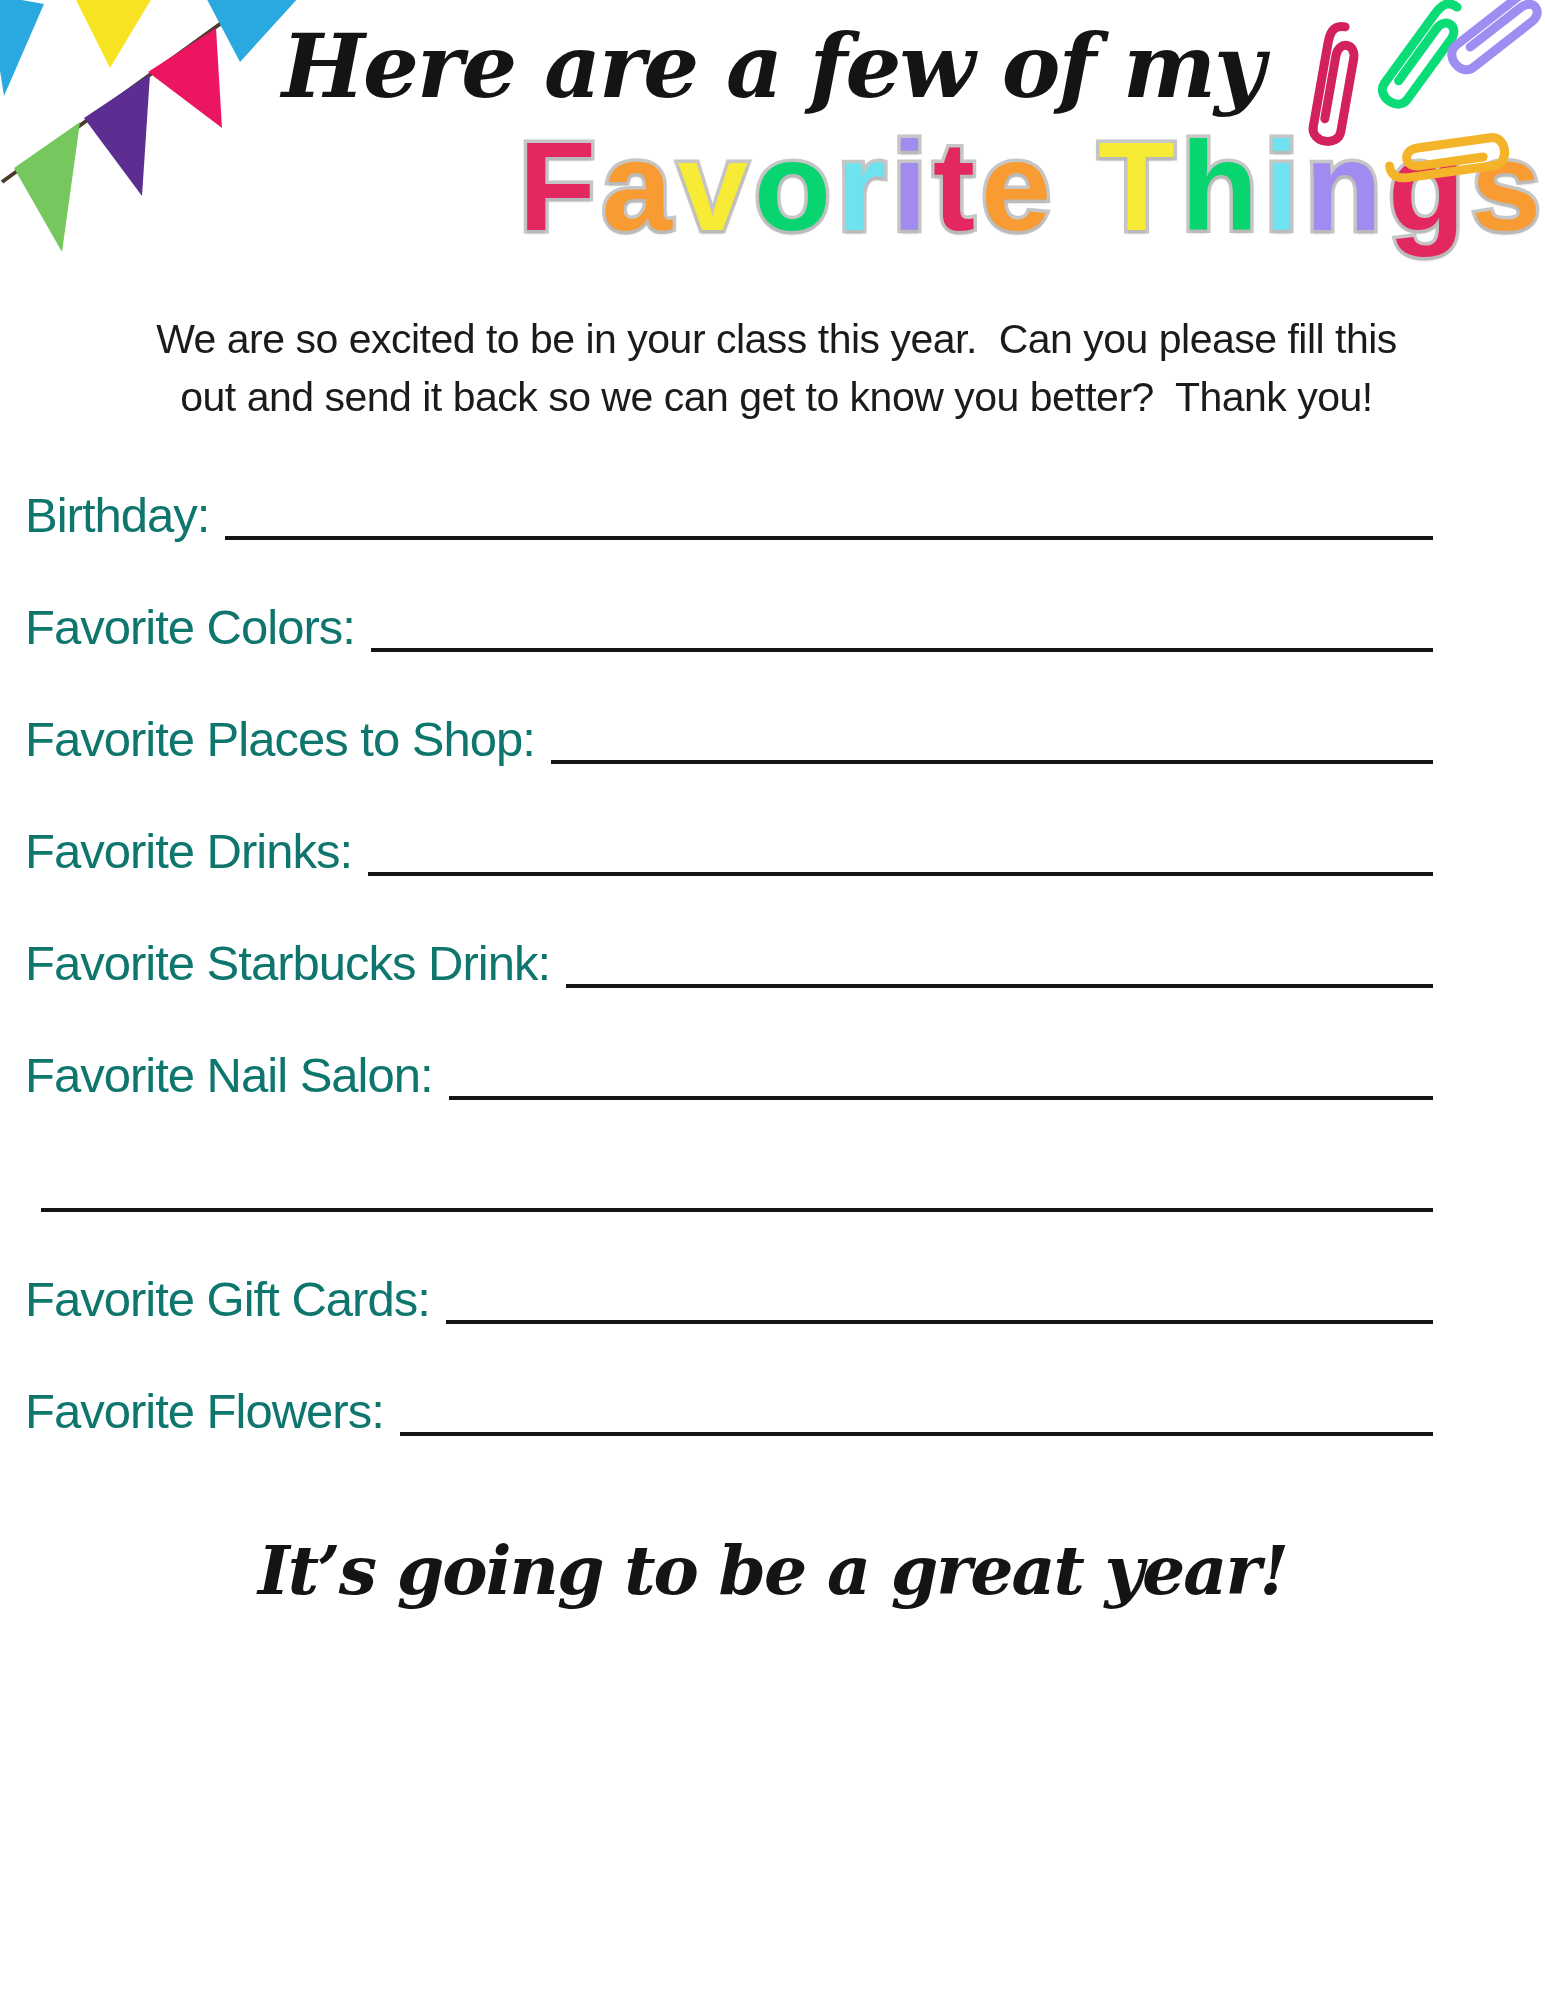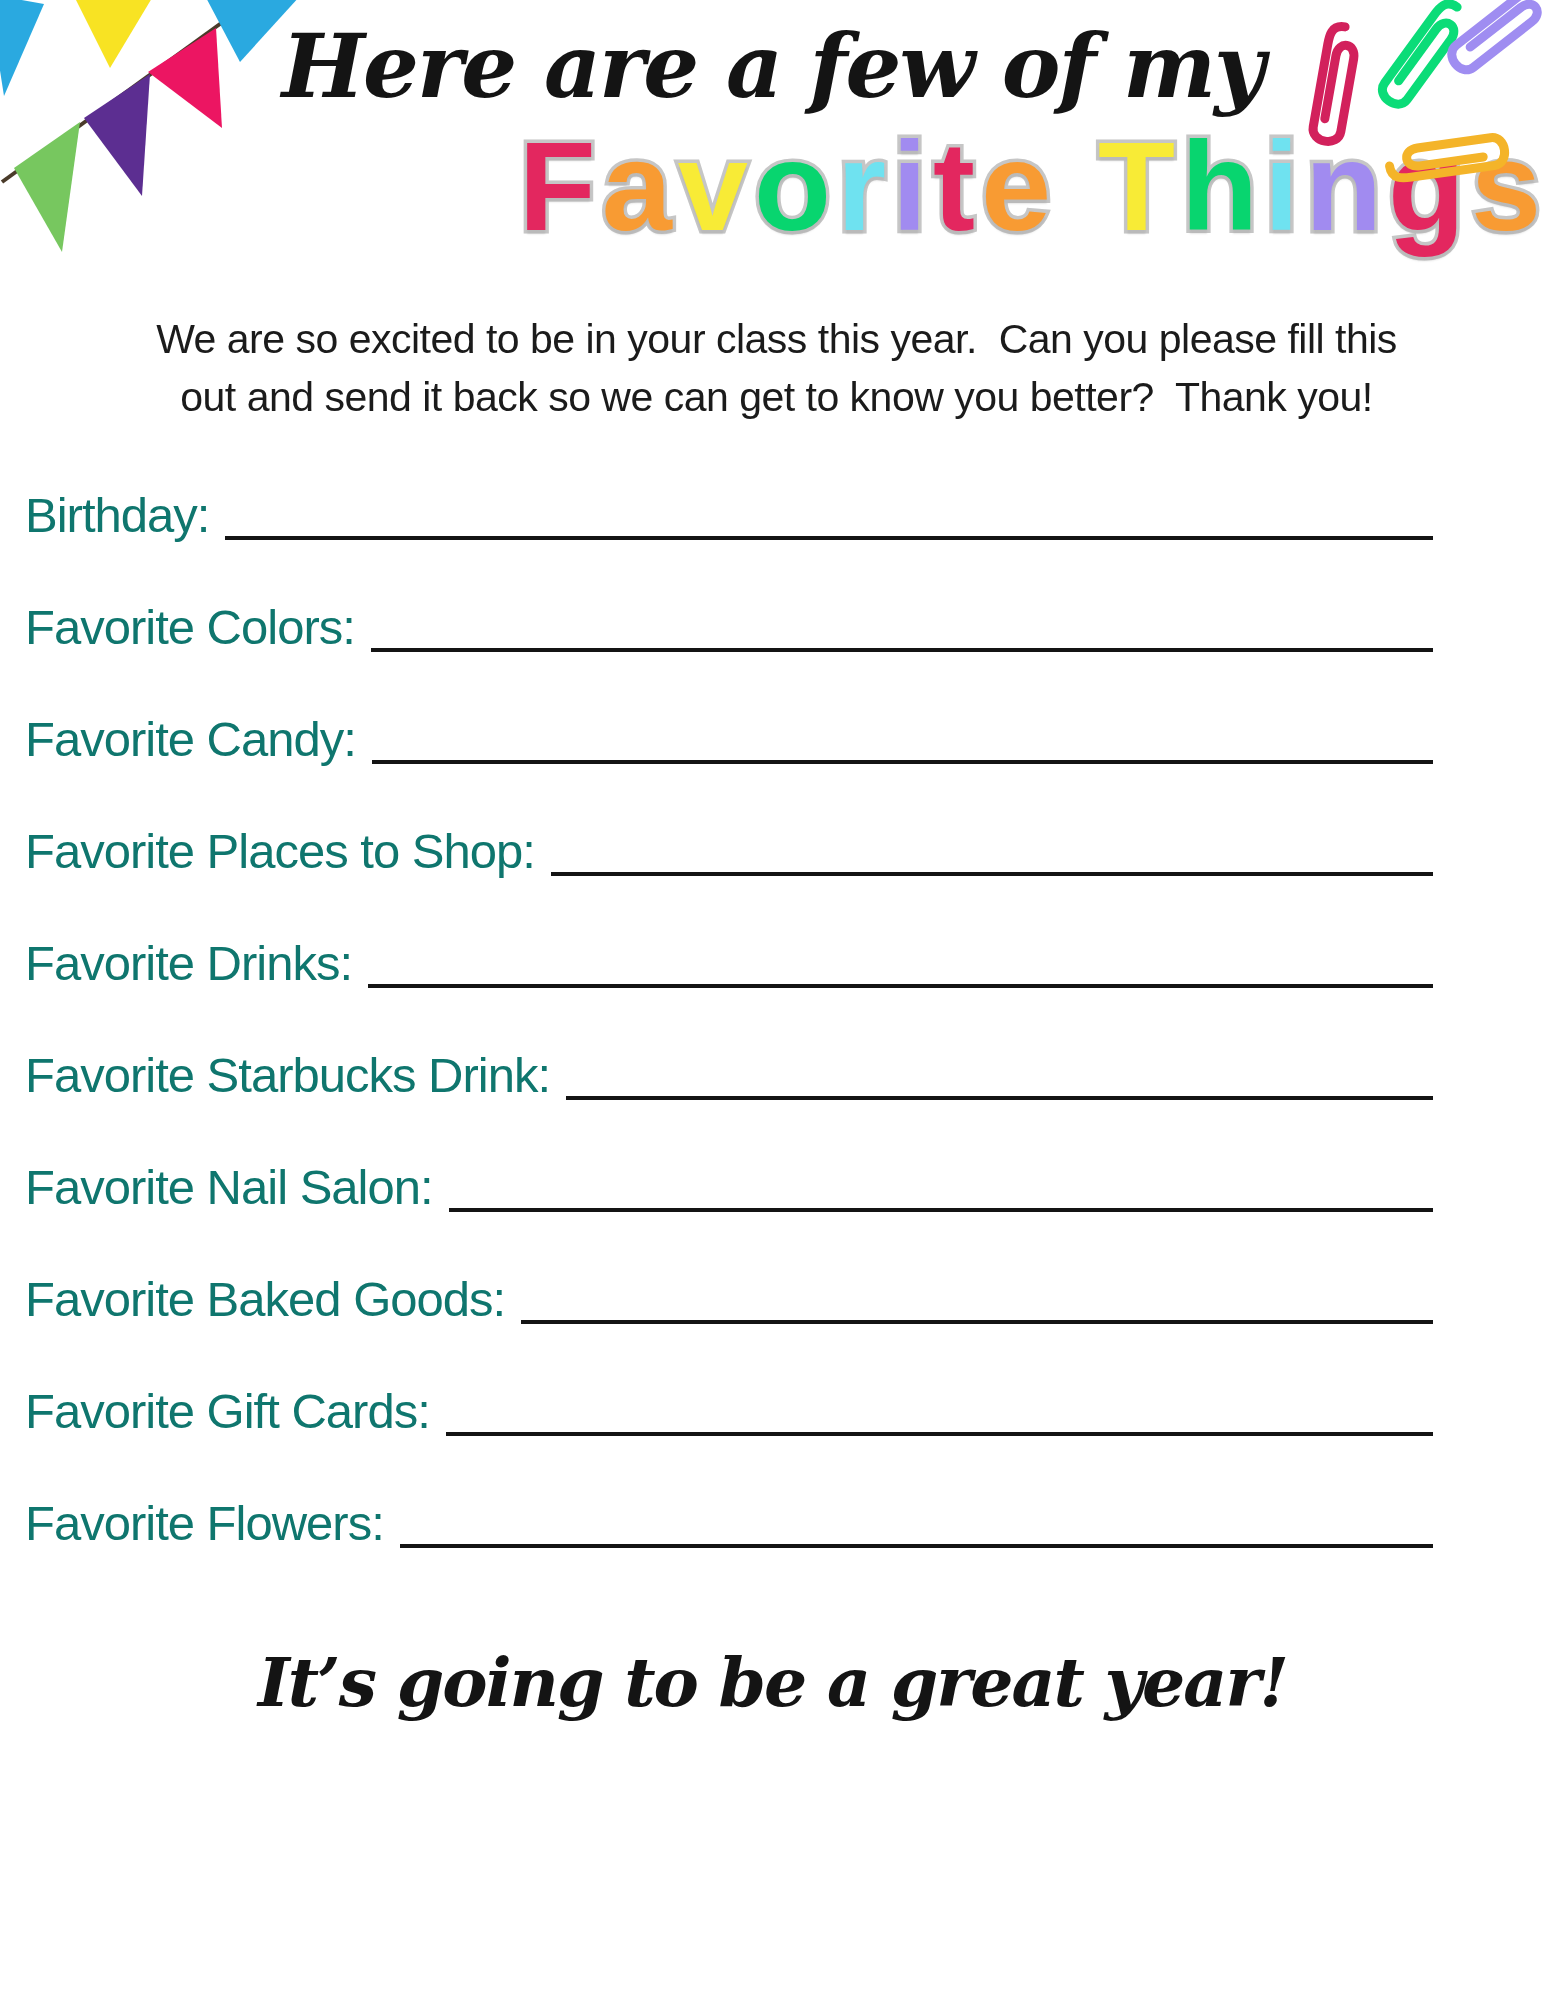"Favorite Candy:" div.row { html: <div> <span>Favorite Candy:</span> <span></span> </div> -> none }
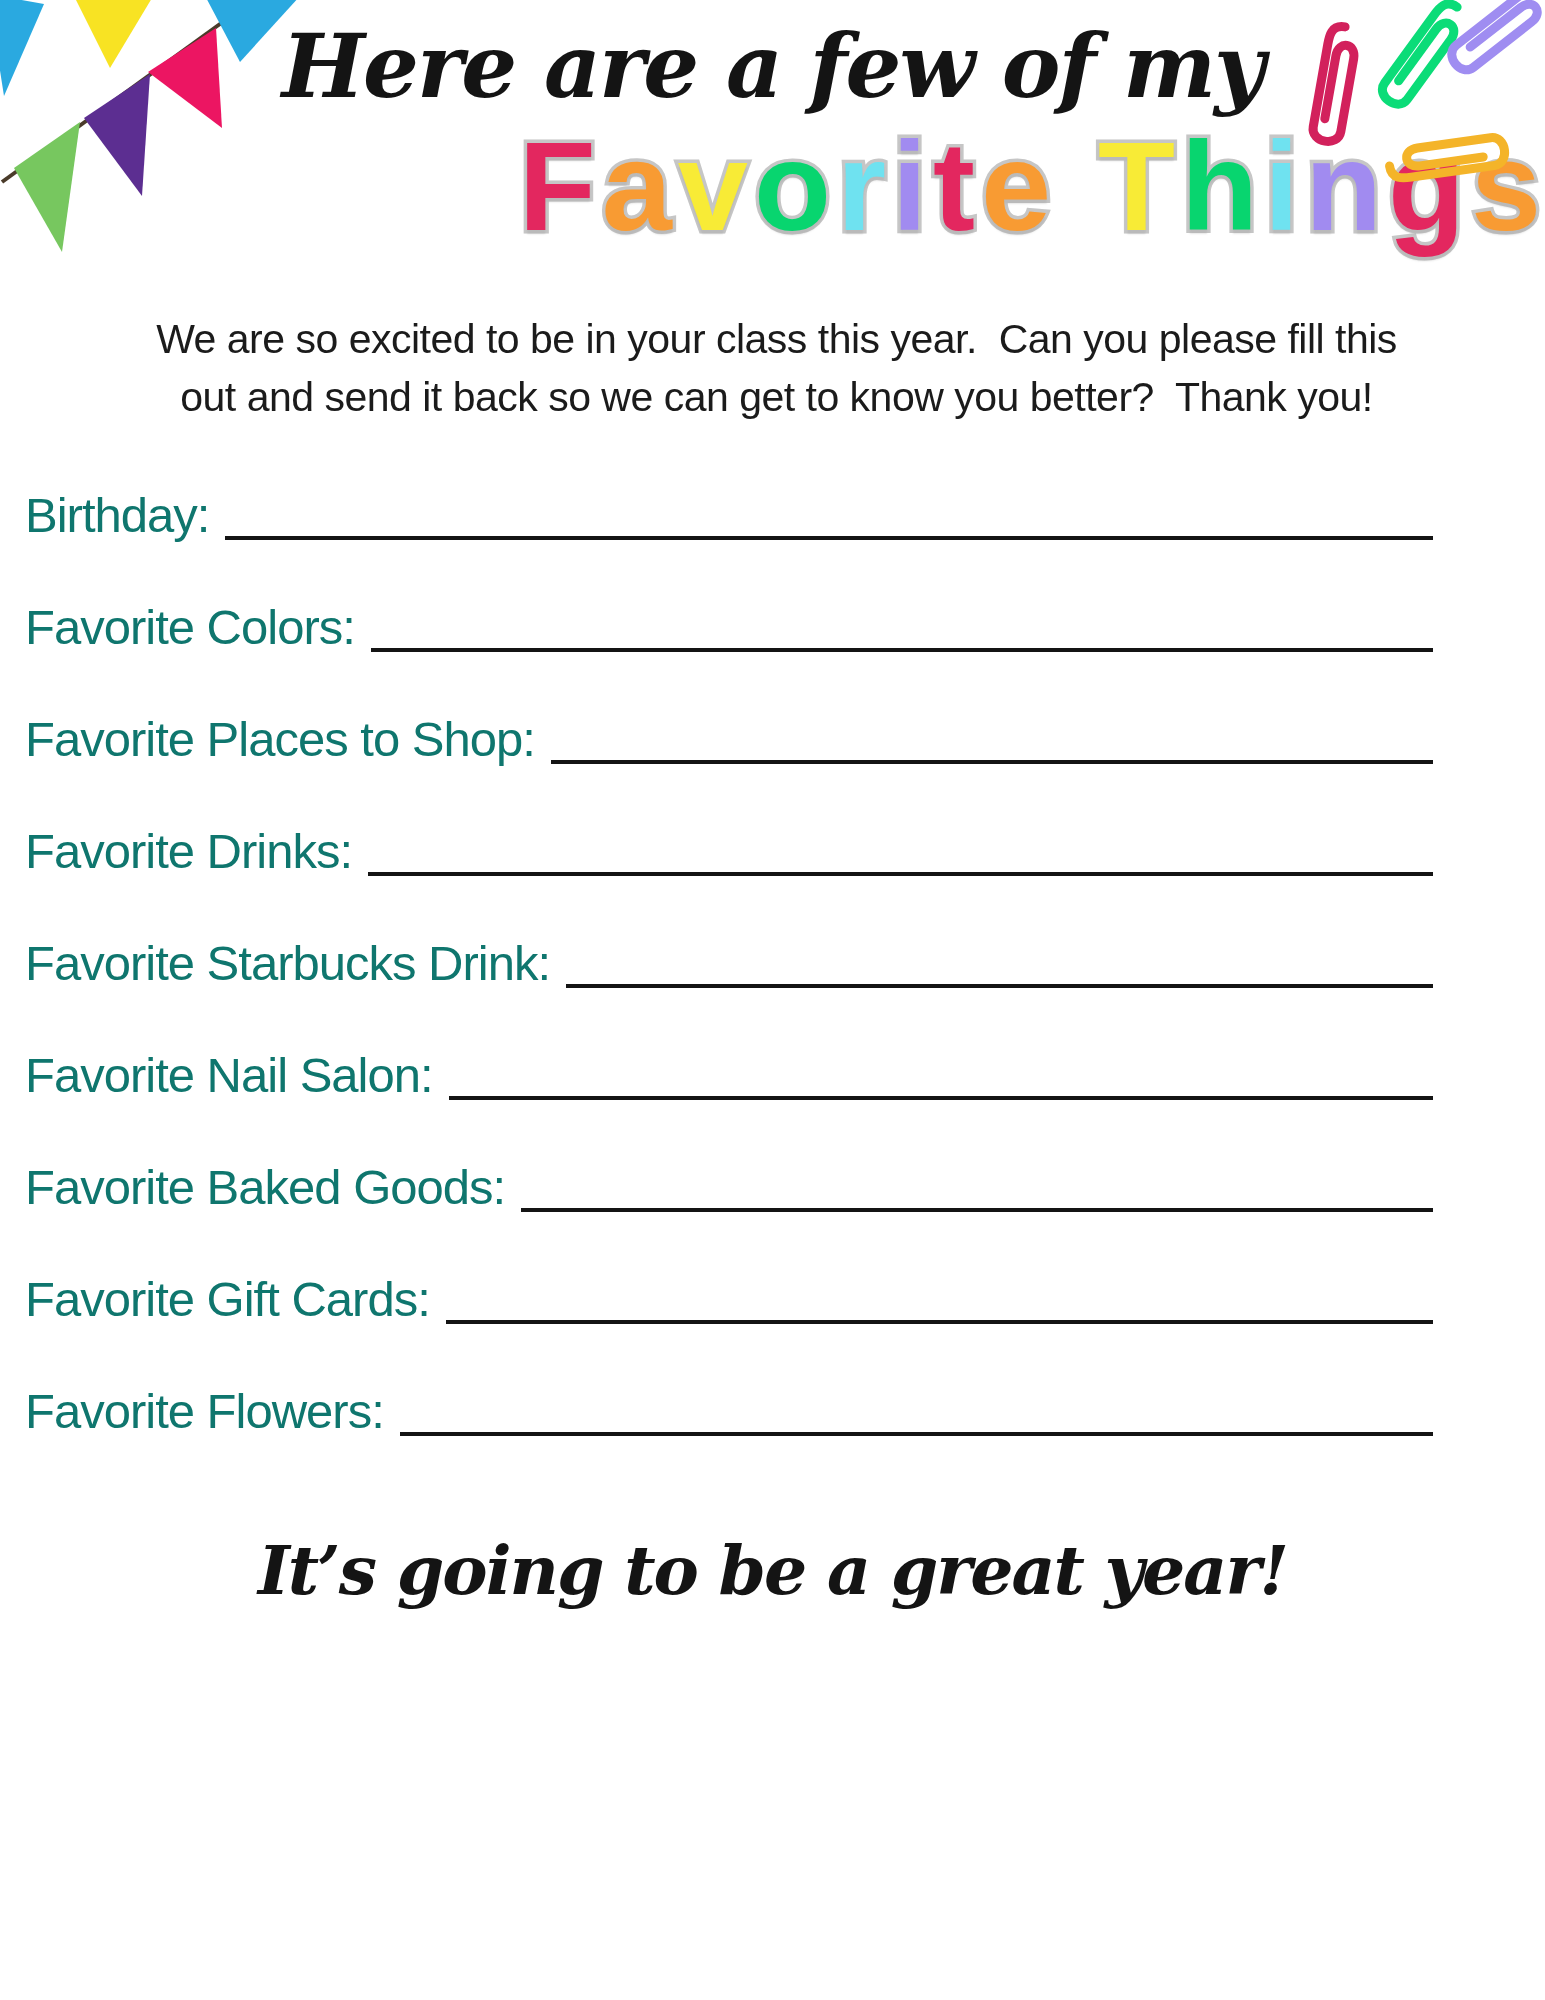"Favorite Baked Goods:" span.label { html: <span>Favorite Baked Goods:</span> -> none }
